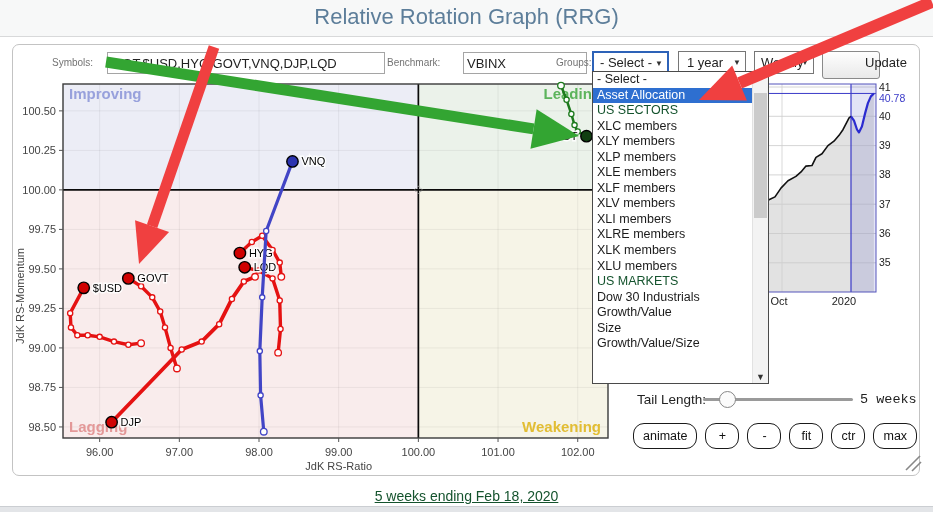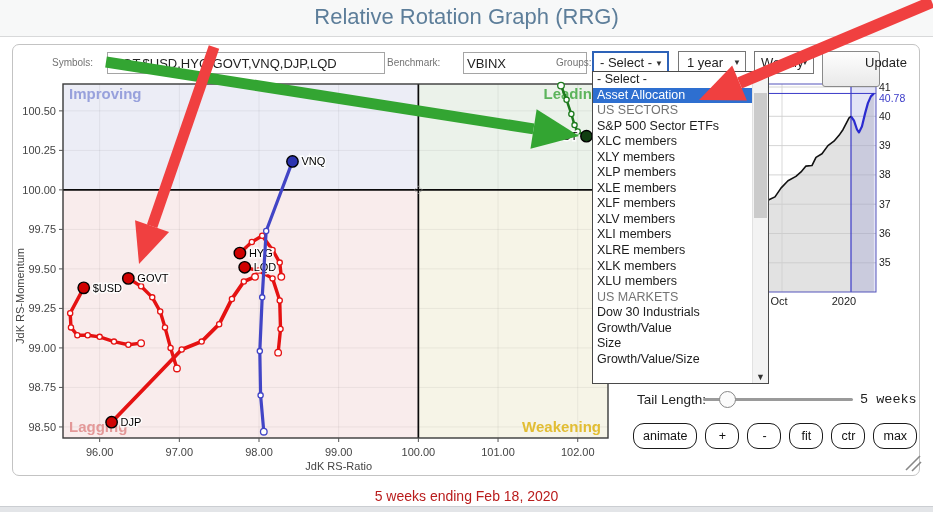"Update" .updbtn { height: 36px -> 28px }
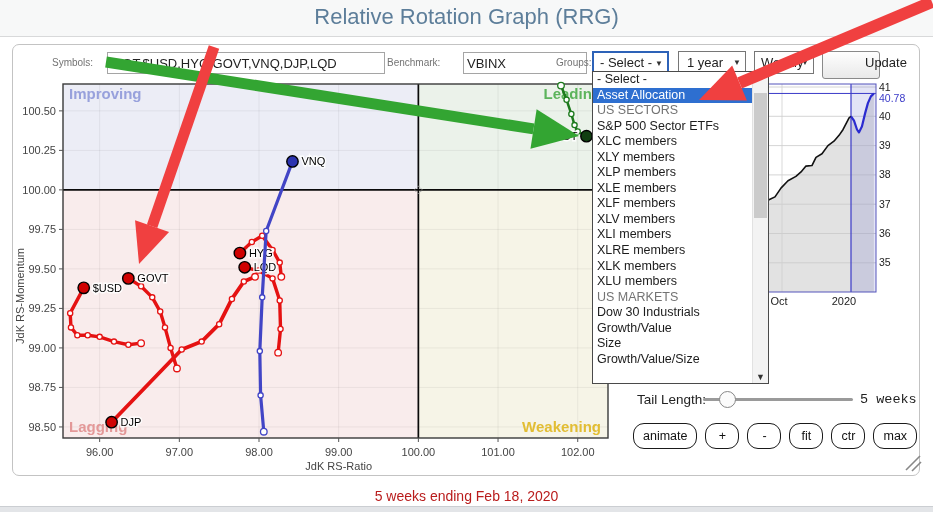"US SECTORS" .dd-item.group { color: #737373 -> #14532d }
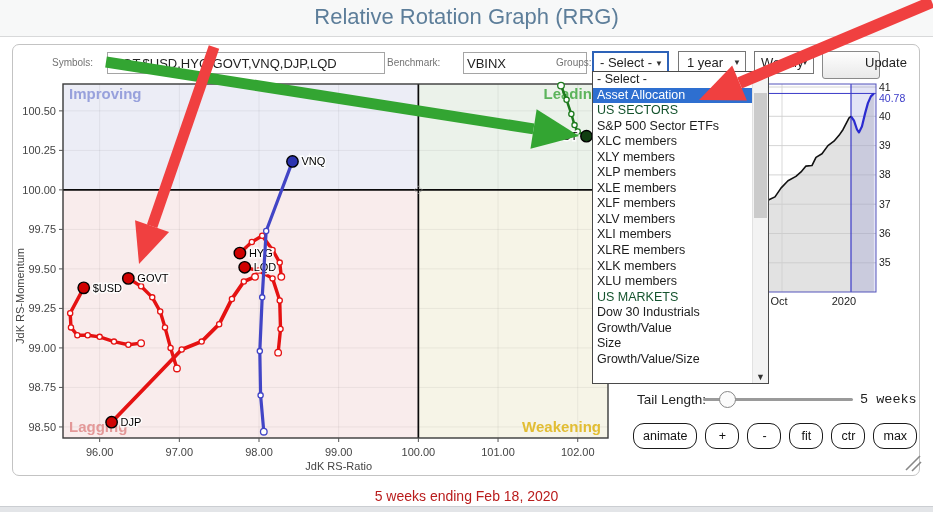"S&P 500 Sector ETFs" div.dd-item { html: <div>S&amp;P 500 Sector ETFs</div> -> none }
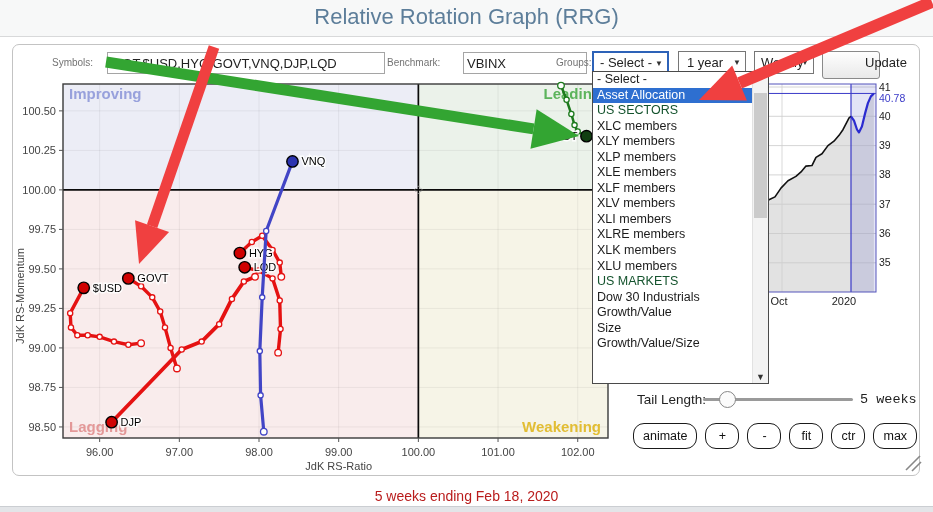"5 weeks ending Feb 18," .caption { color: #b91c1c -> #14532d; text-decoration: none -> underline }
